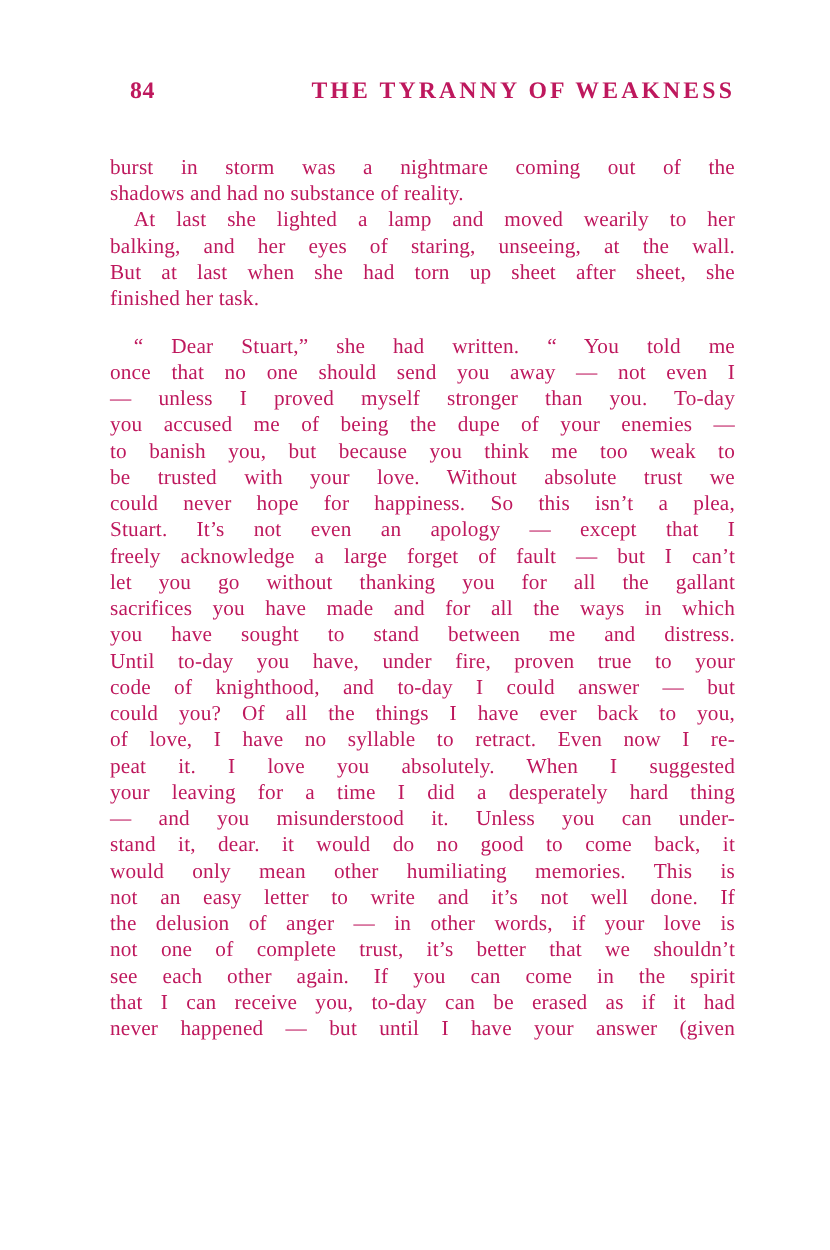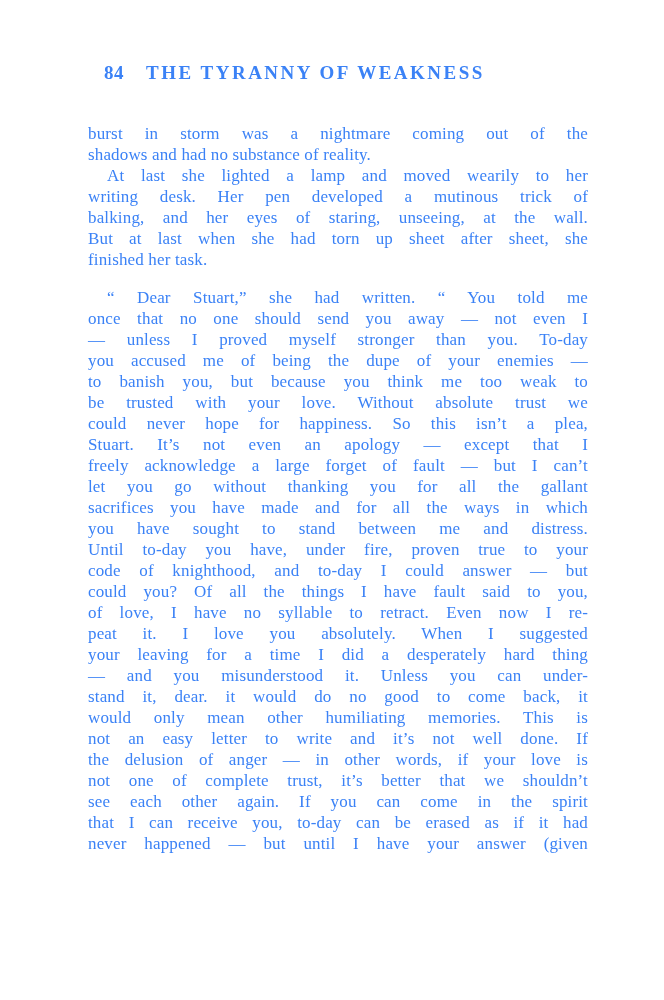"84" .page { color: #3b82f6 -> #be185d }
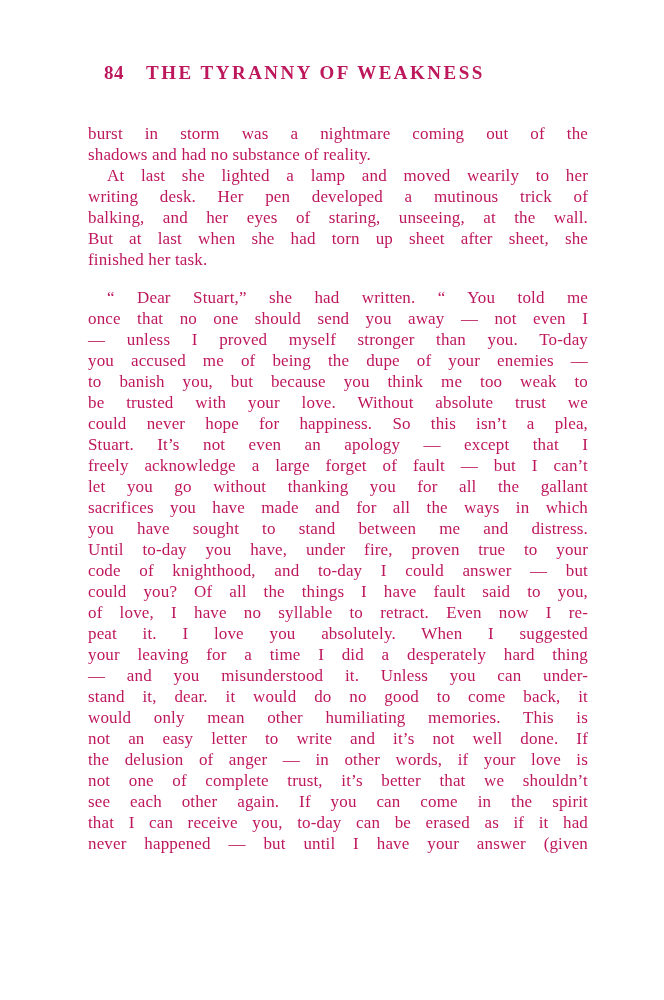"THE TYRANNY OF WEAKNESS" .title { text-align: left -> right }
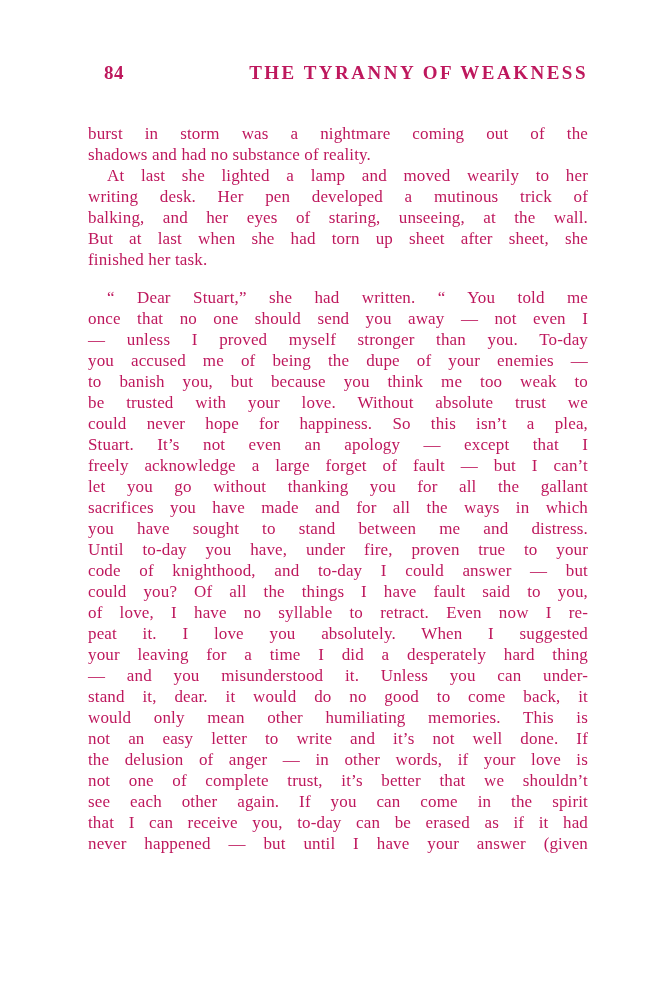"writing desk. Her pen developed" div.line { html: <div>writing desk. Her pen developed a mutinous trick of</div> -> none }
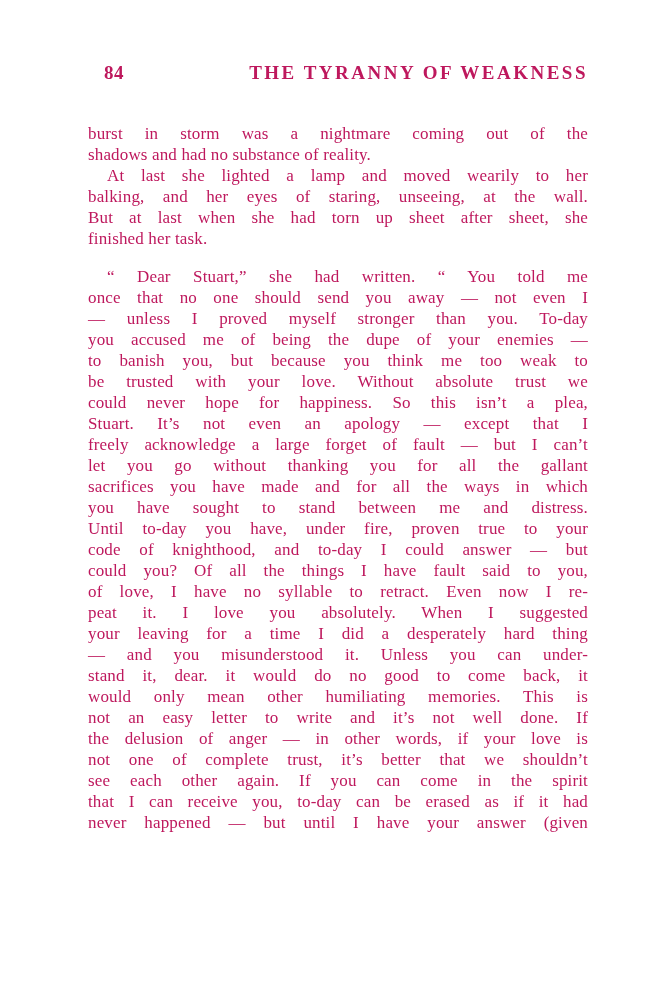"could you? Of all the" div.line { text: fault said -> ever back }
